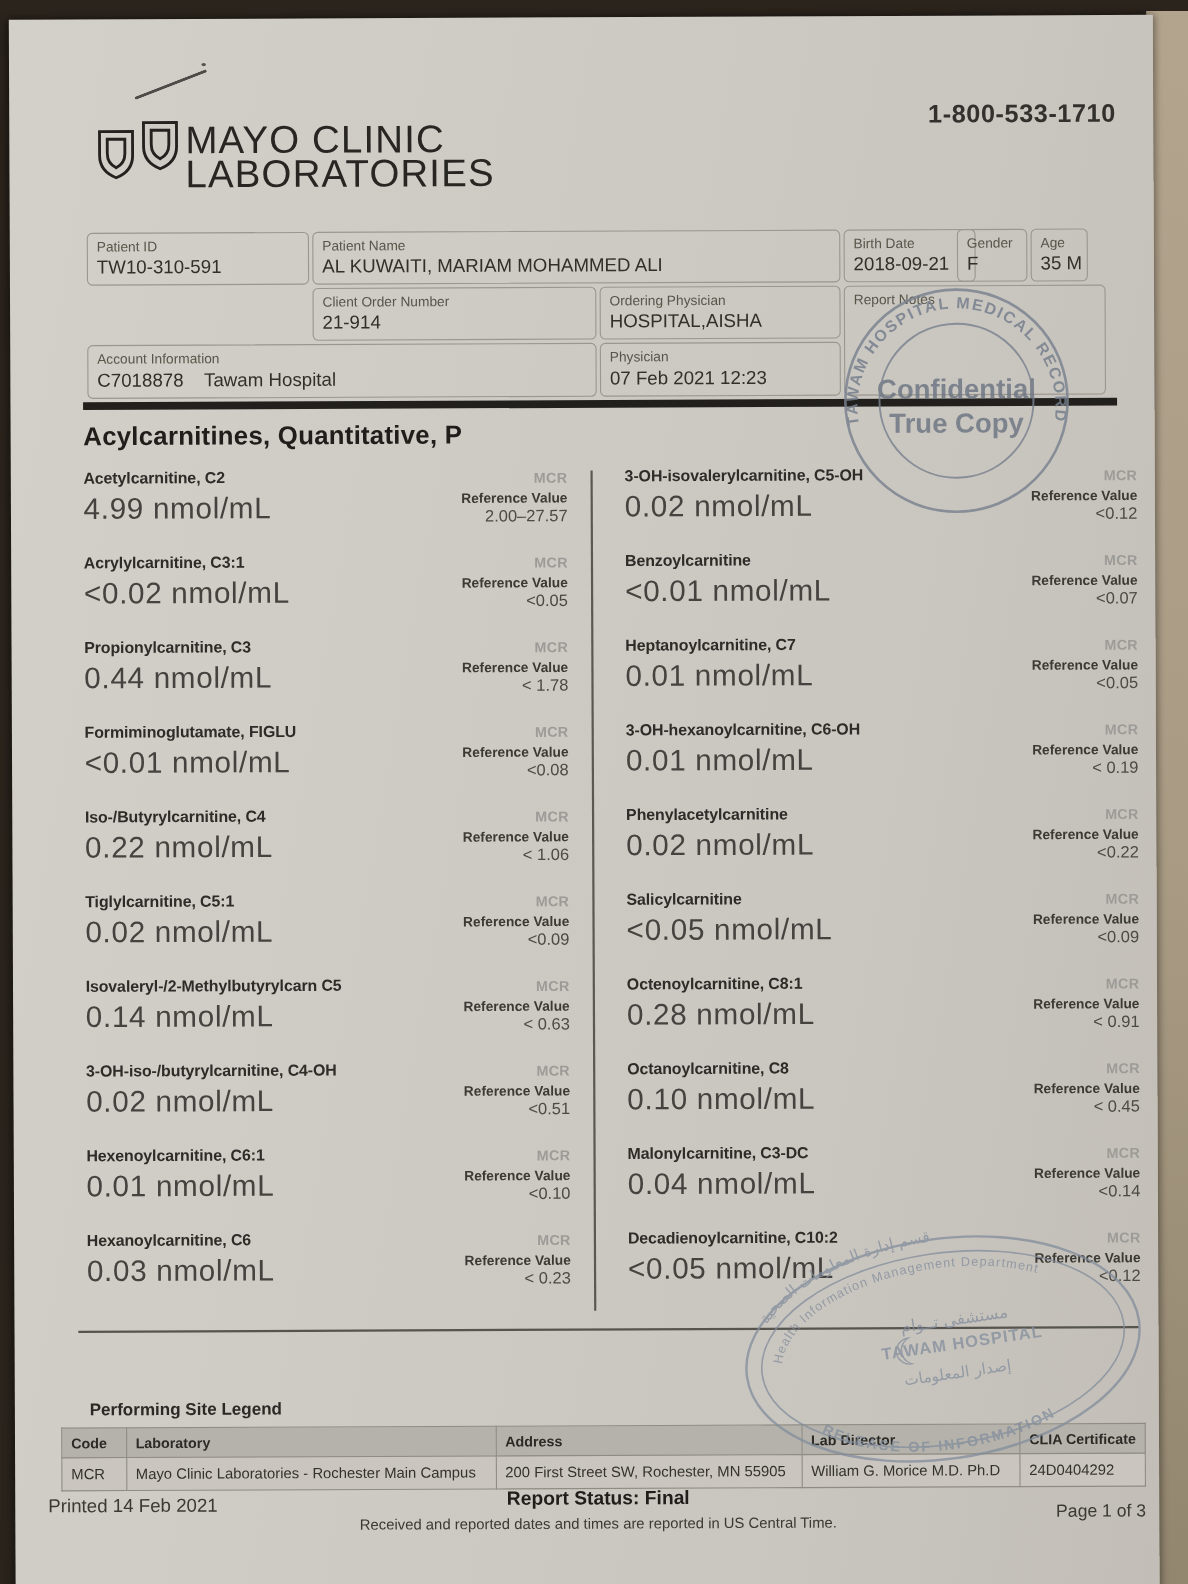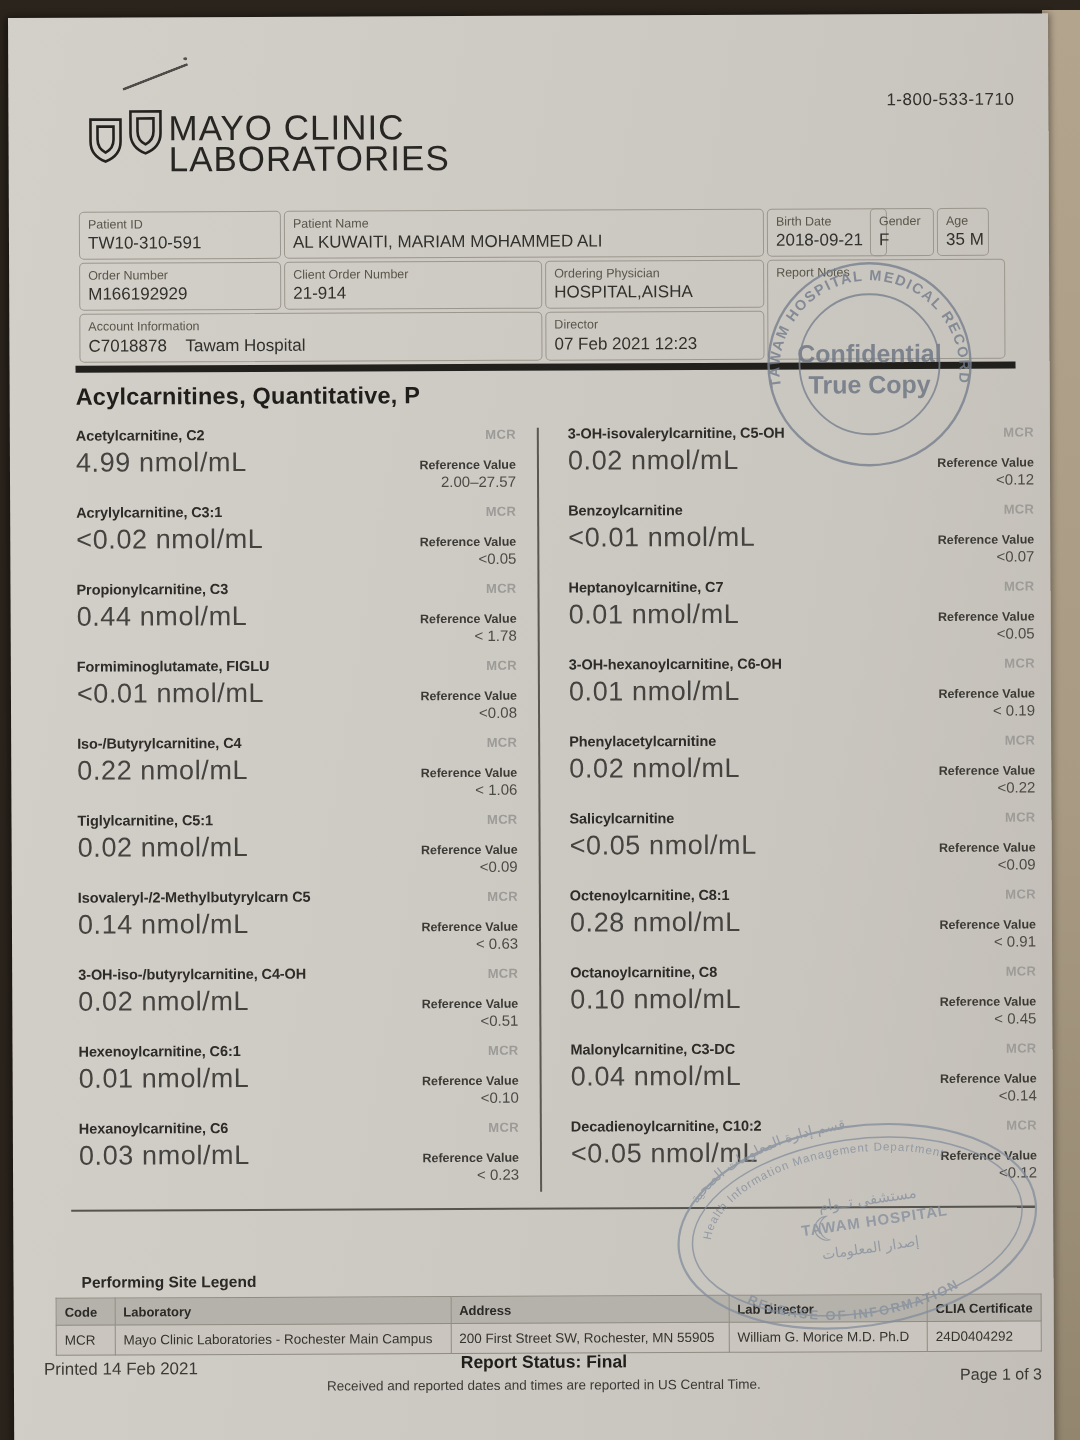"1-800-533-1710" .phone { font-size: 17px -> 23px; font-weight: normal -> bold }
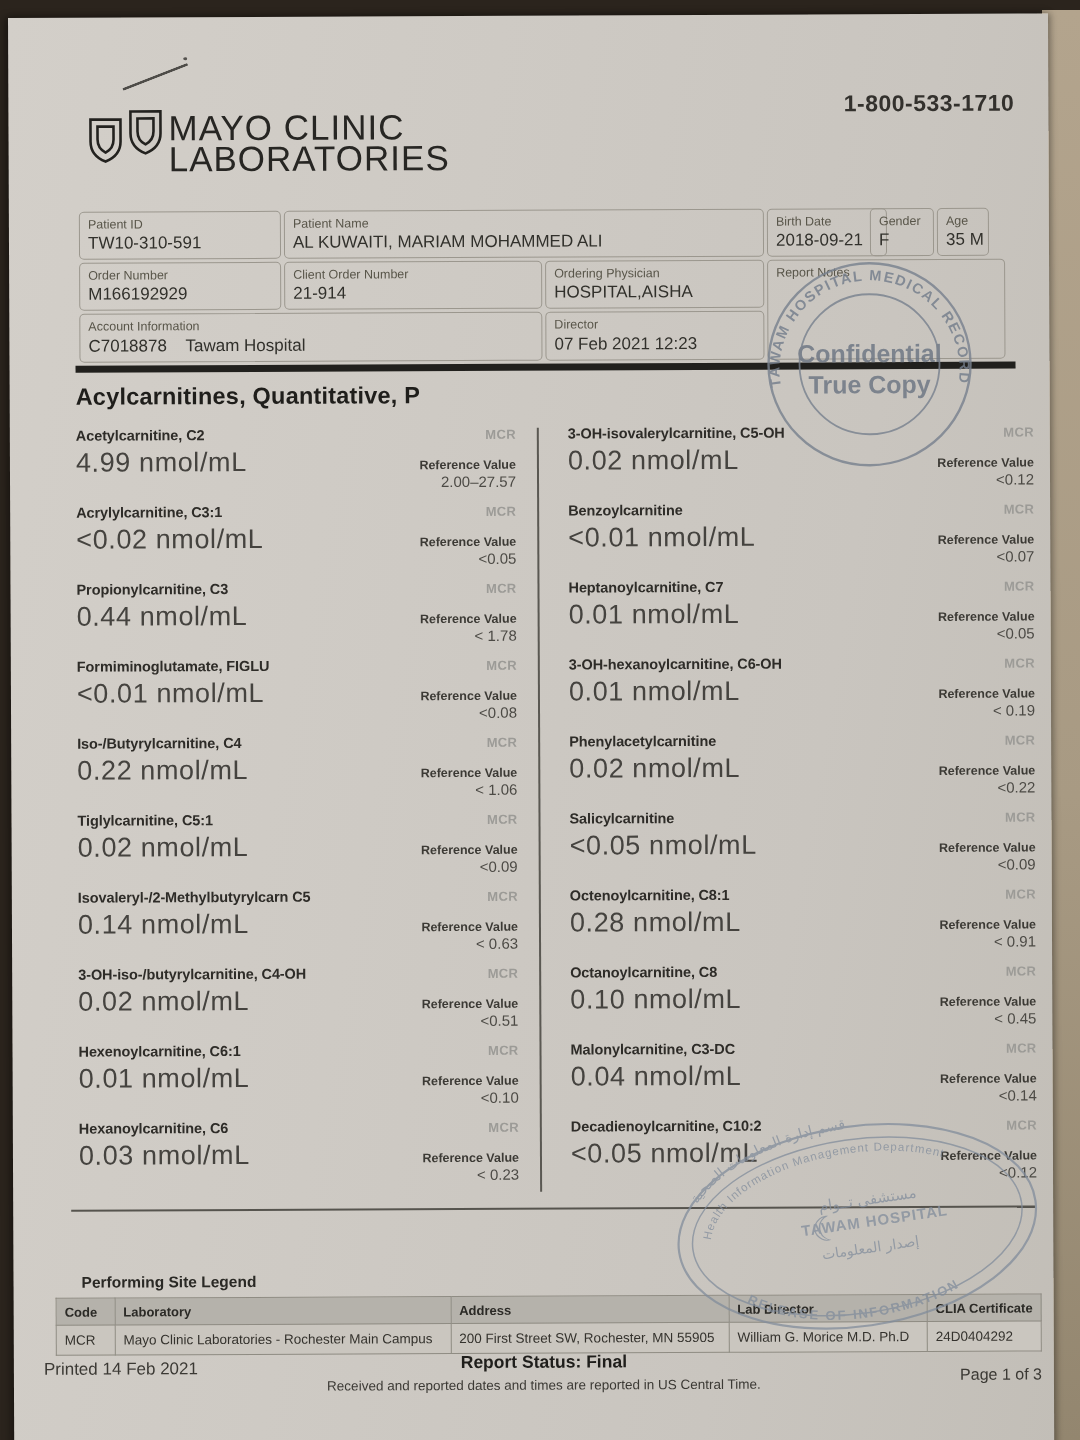"Order Number" div.cell { html: <div> <div>Order Number</div> <div>M166192929</div> </div> -> none }
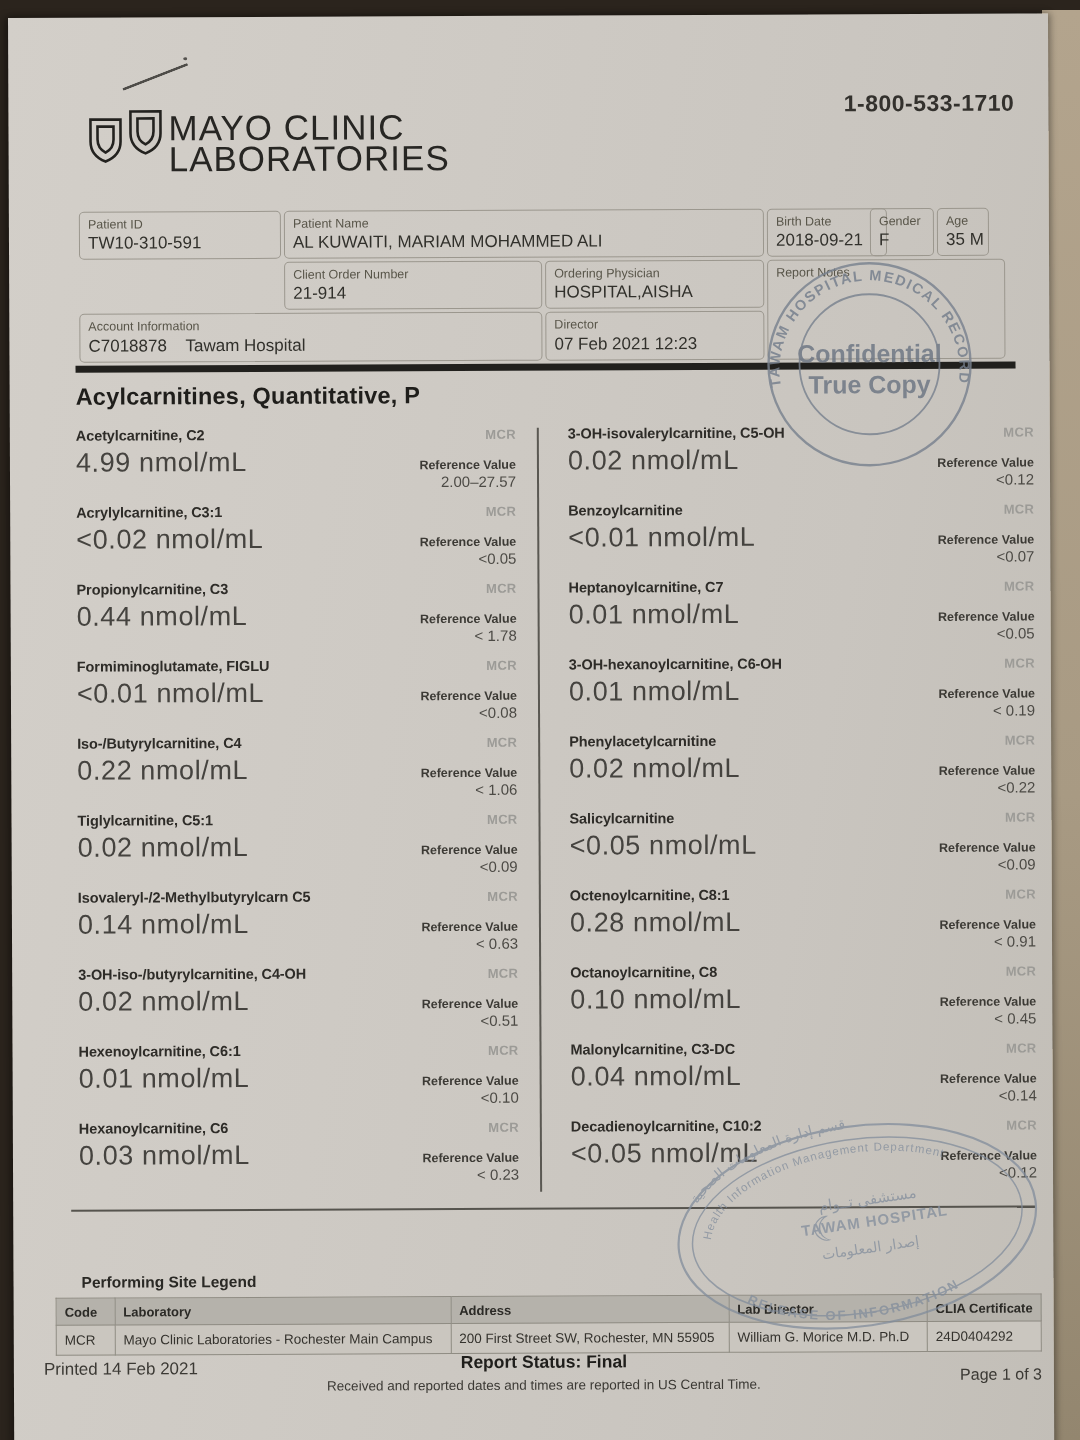"Director" div.lbl { text: Director -> Physician }
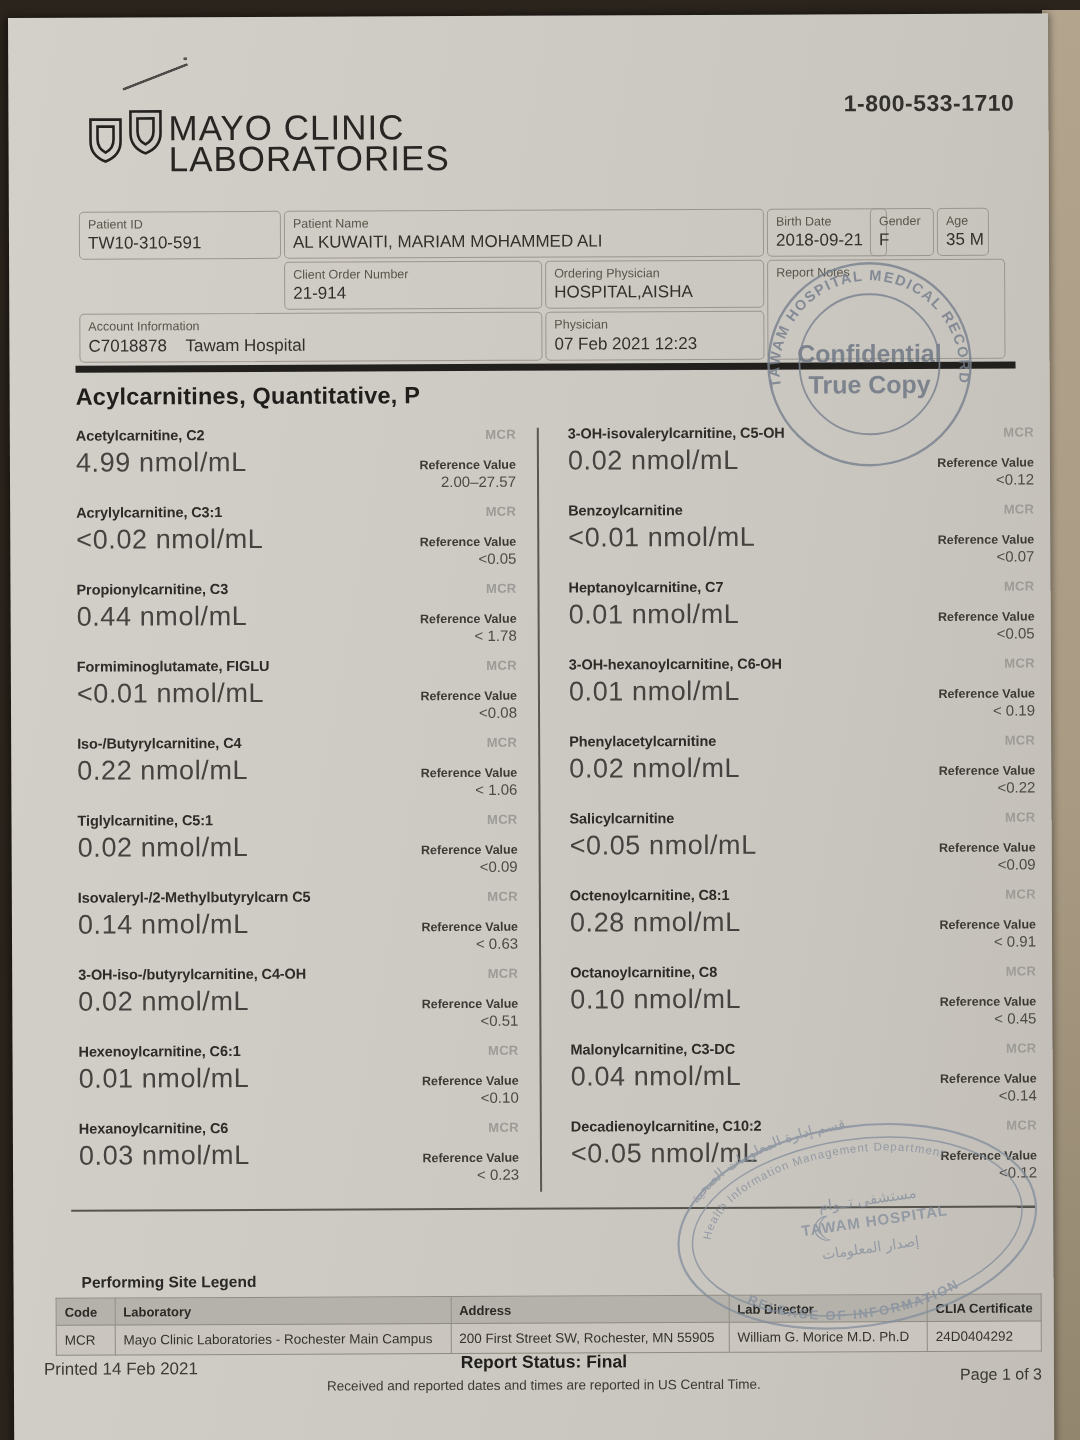"Reference Value" .ref-label { margin-top: 16px -> 4px }
